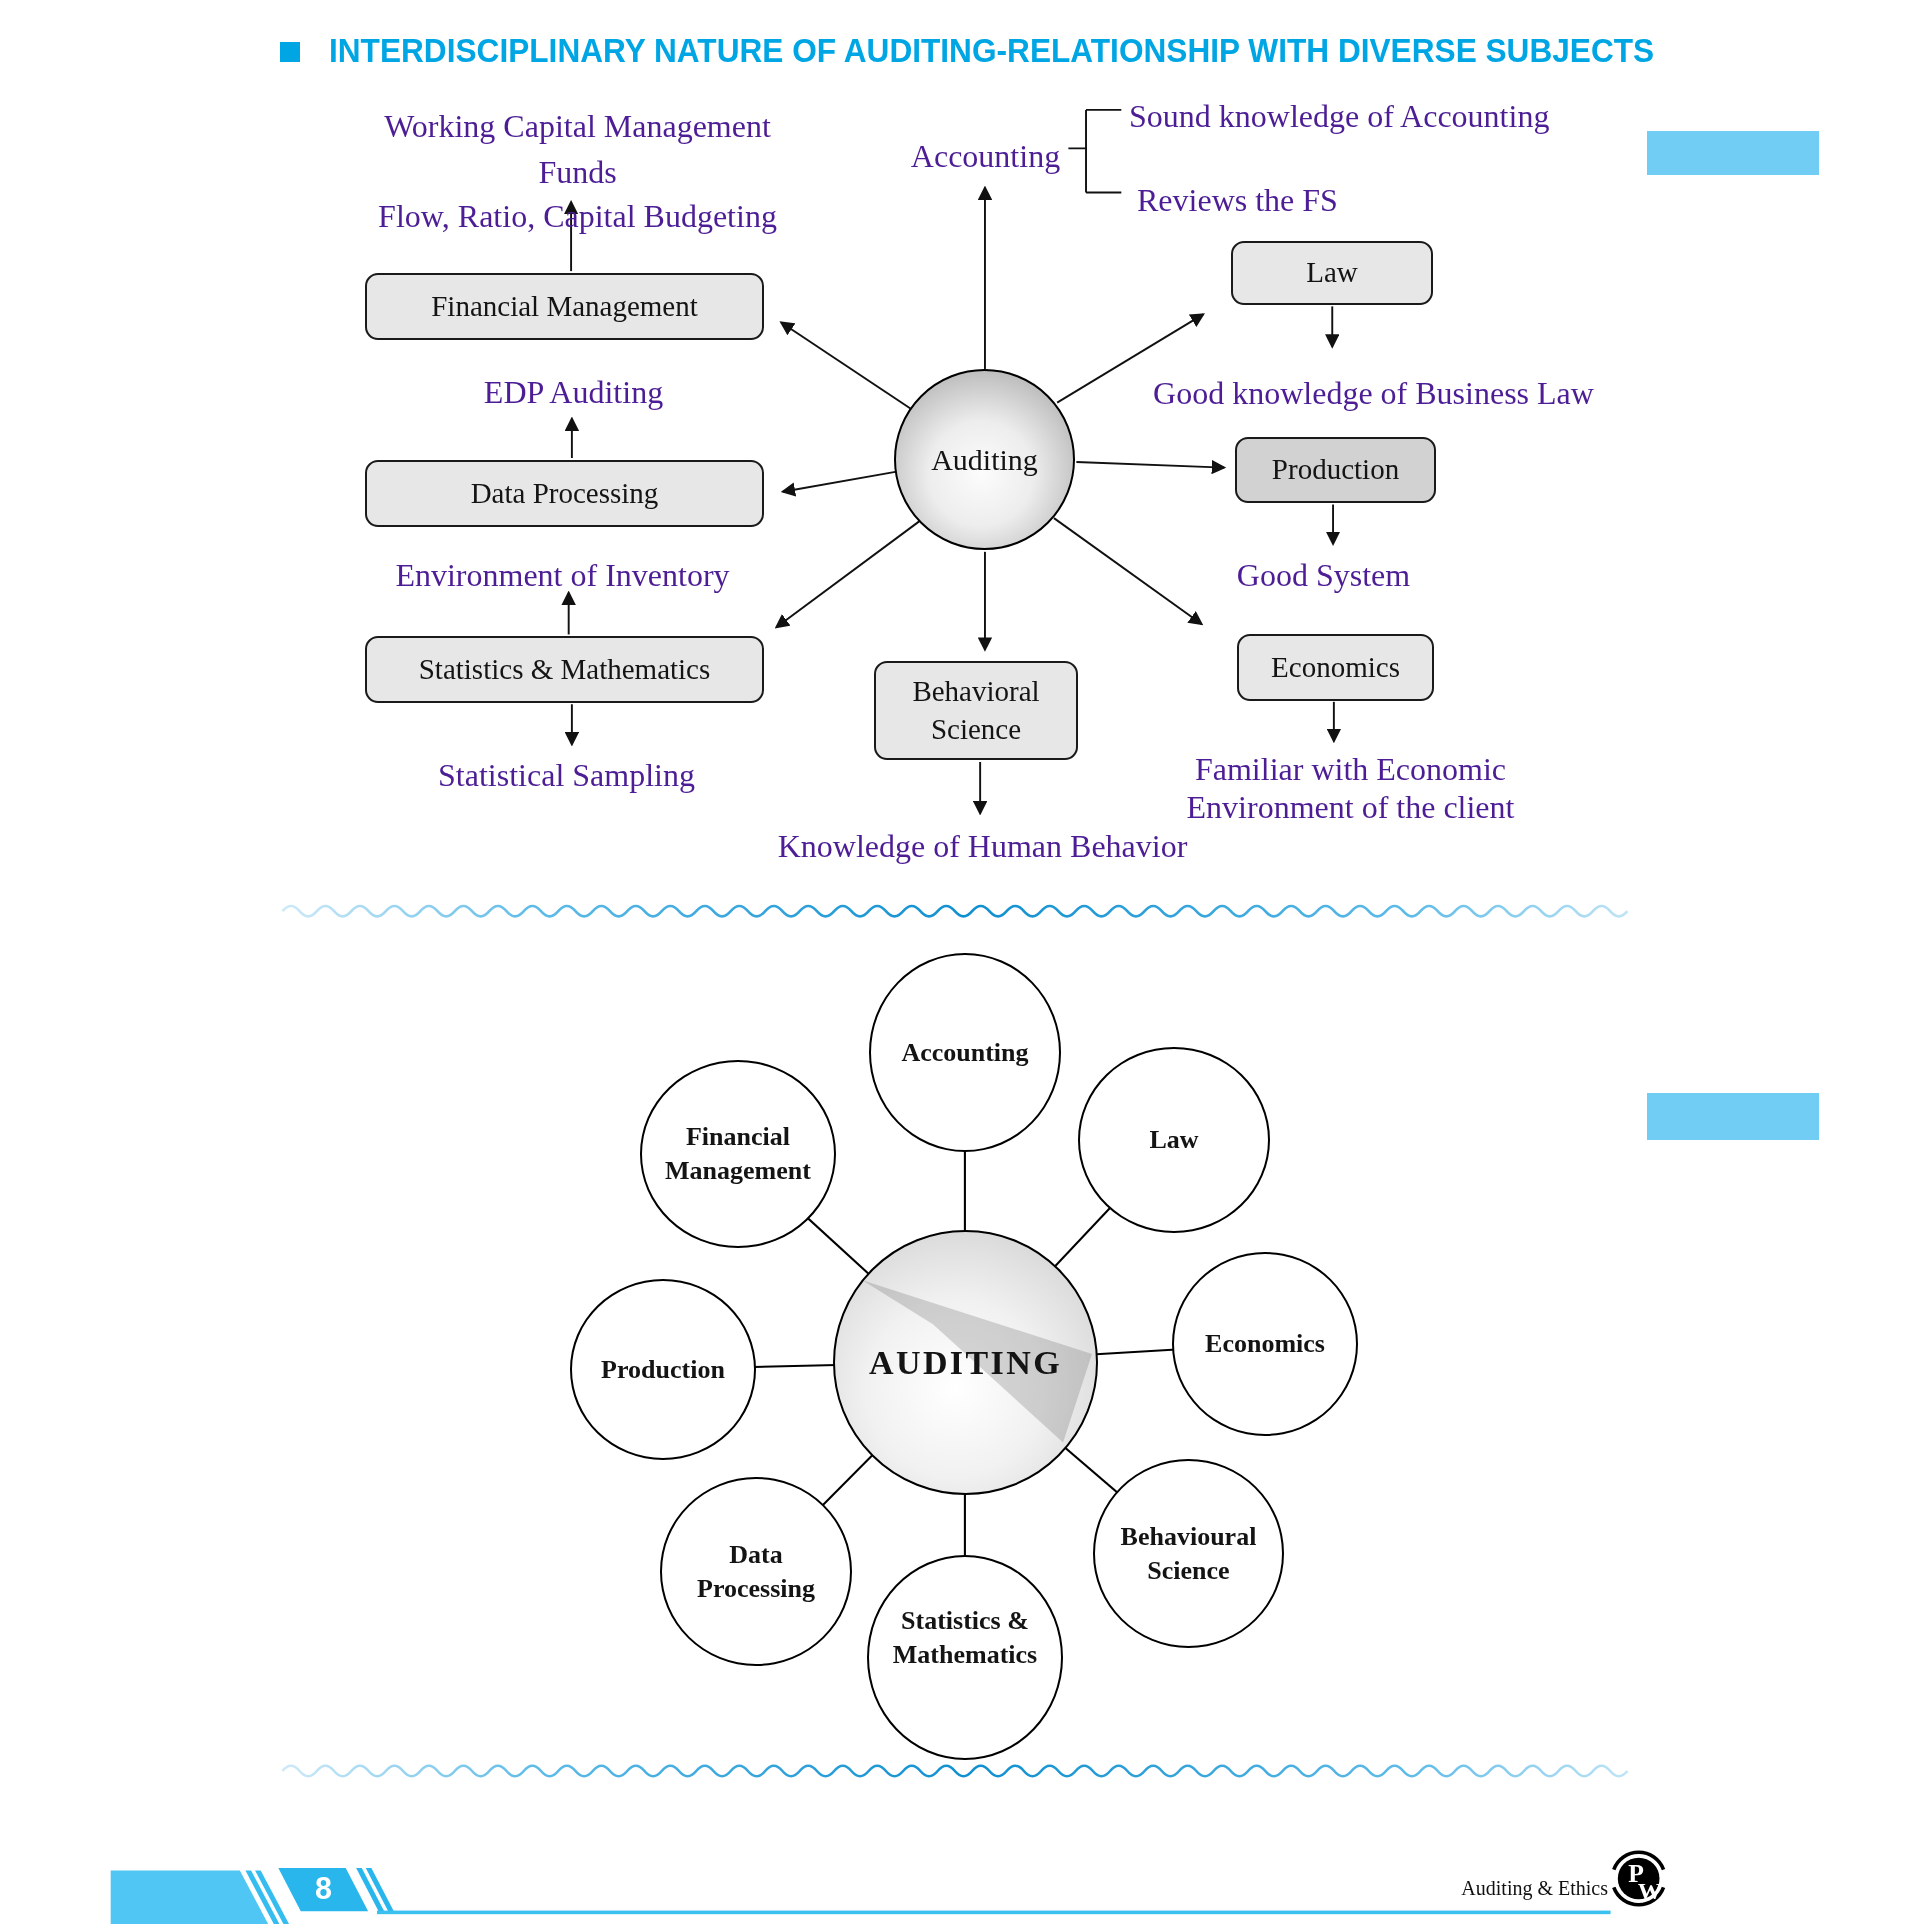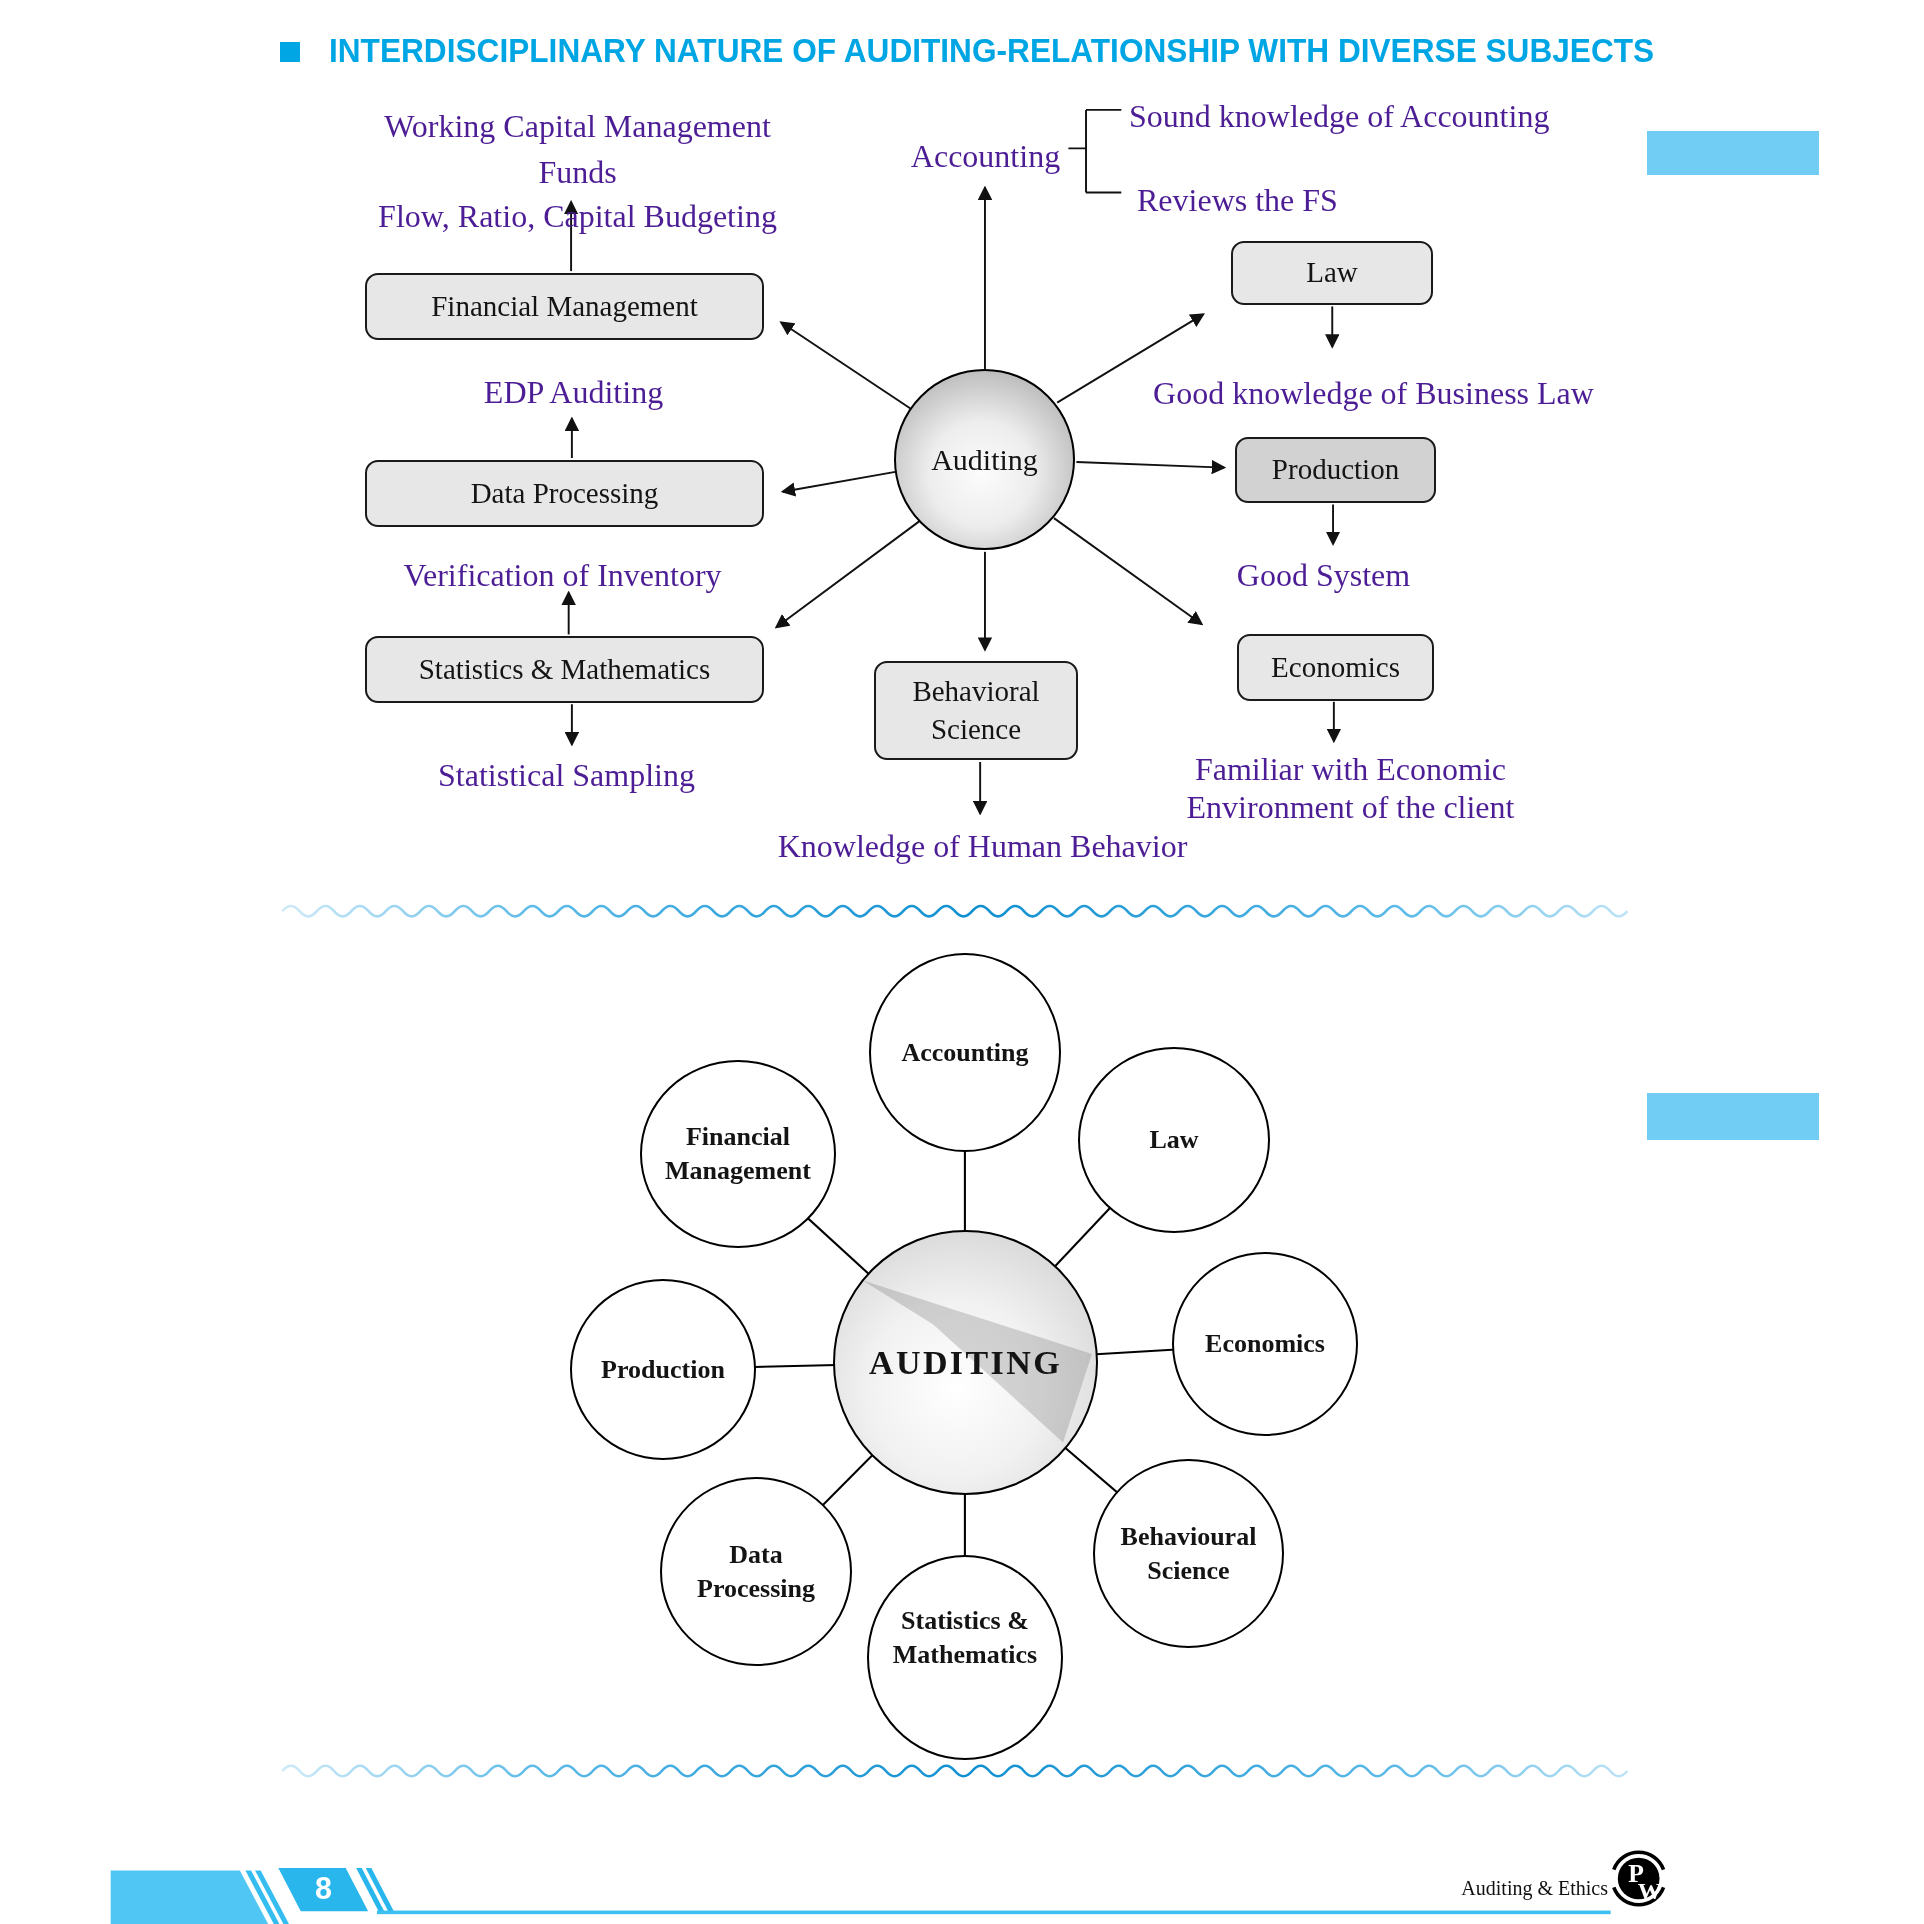"Verification of Inventory" div.d1text { text: Verification -> Environment }
